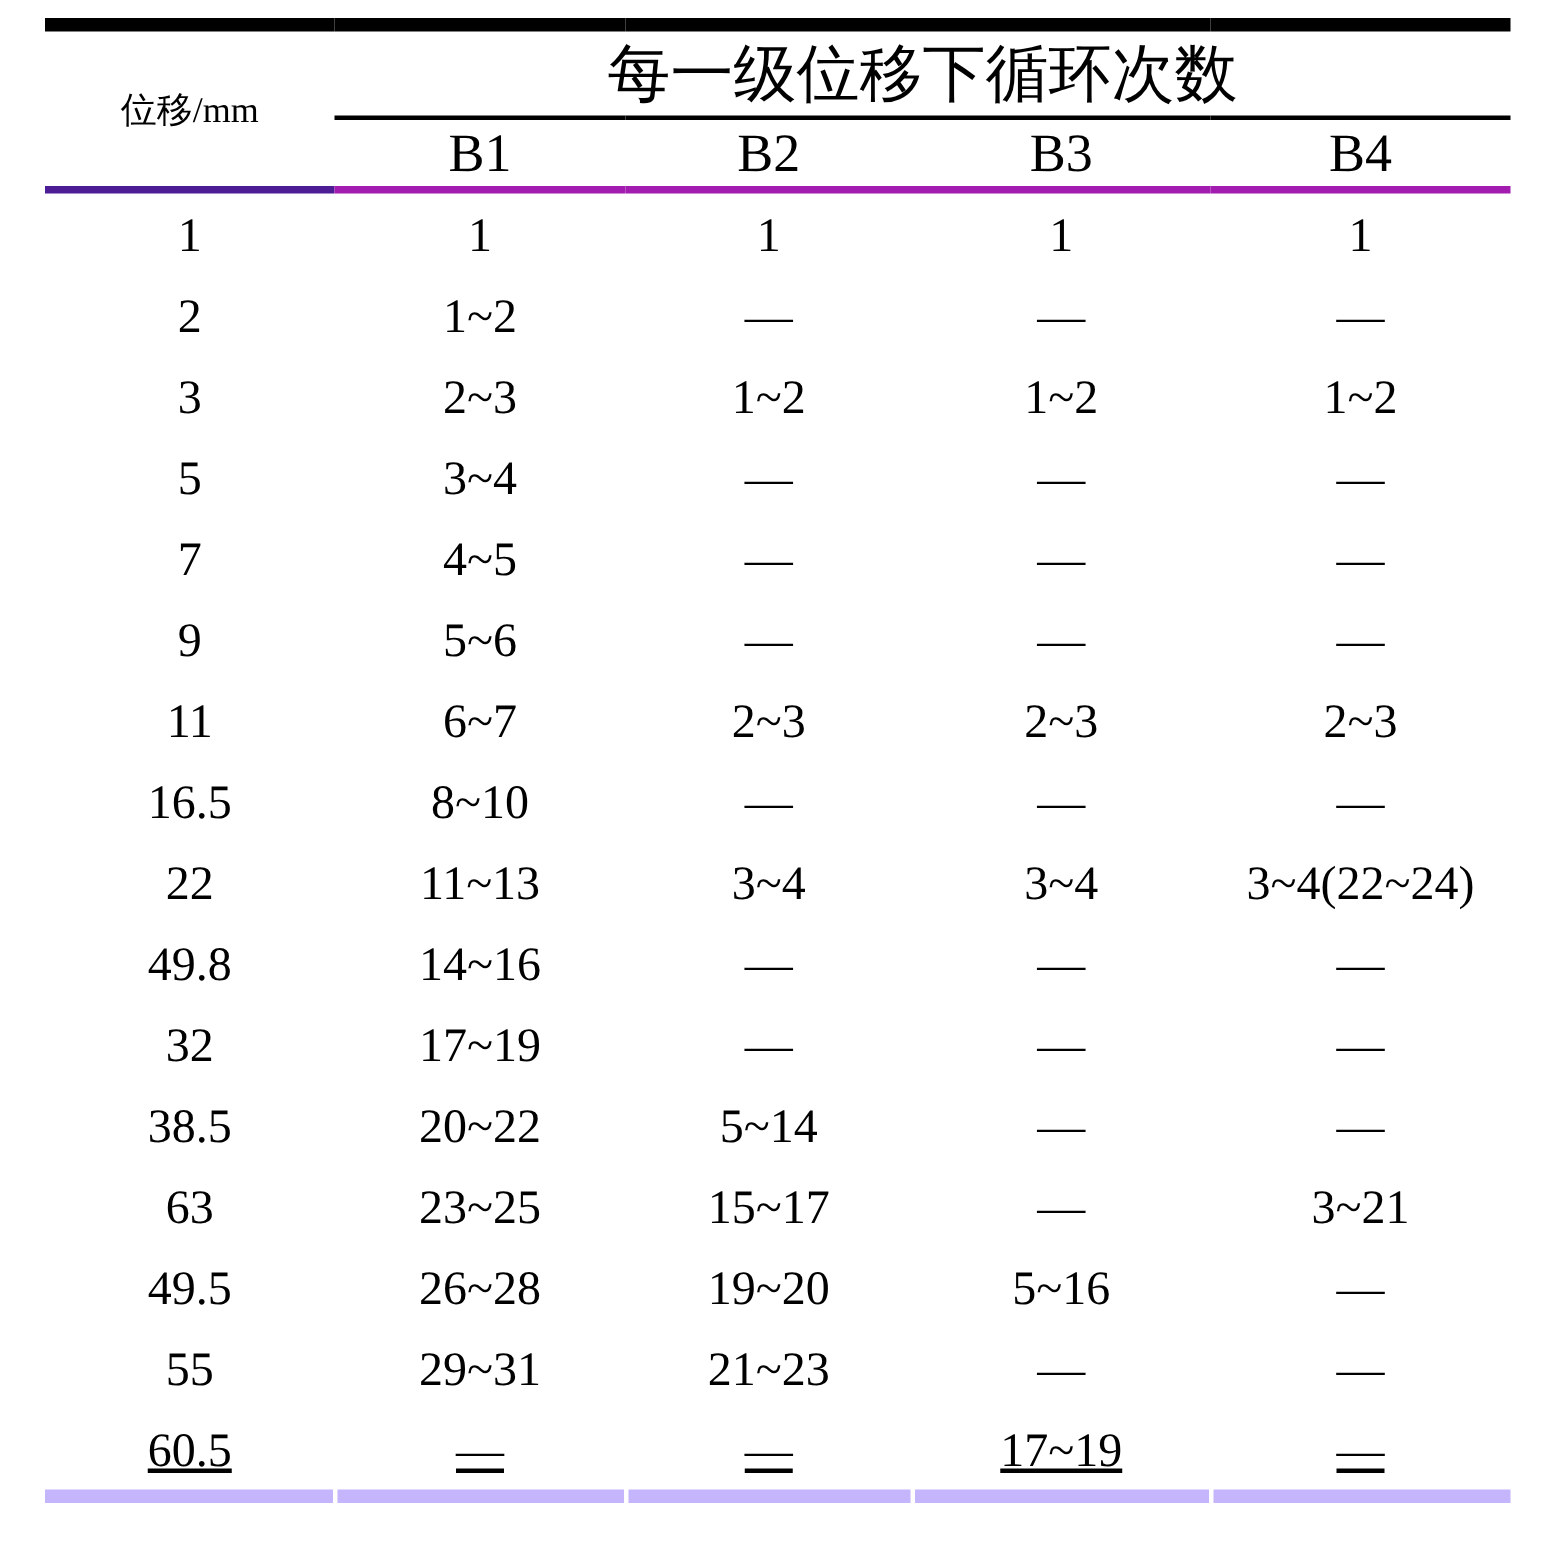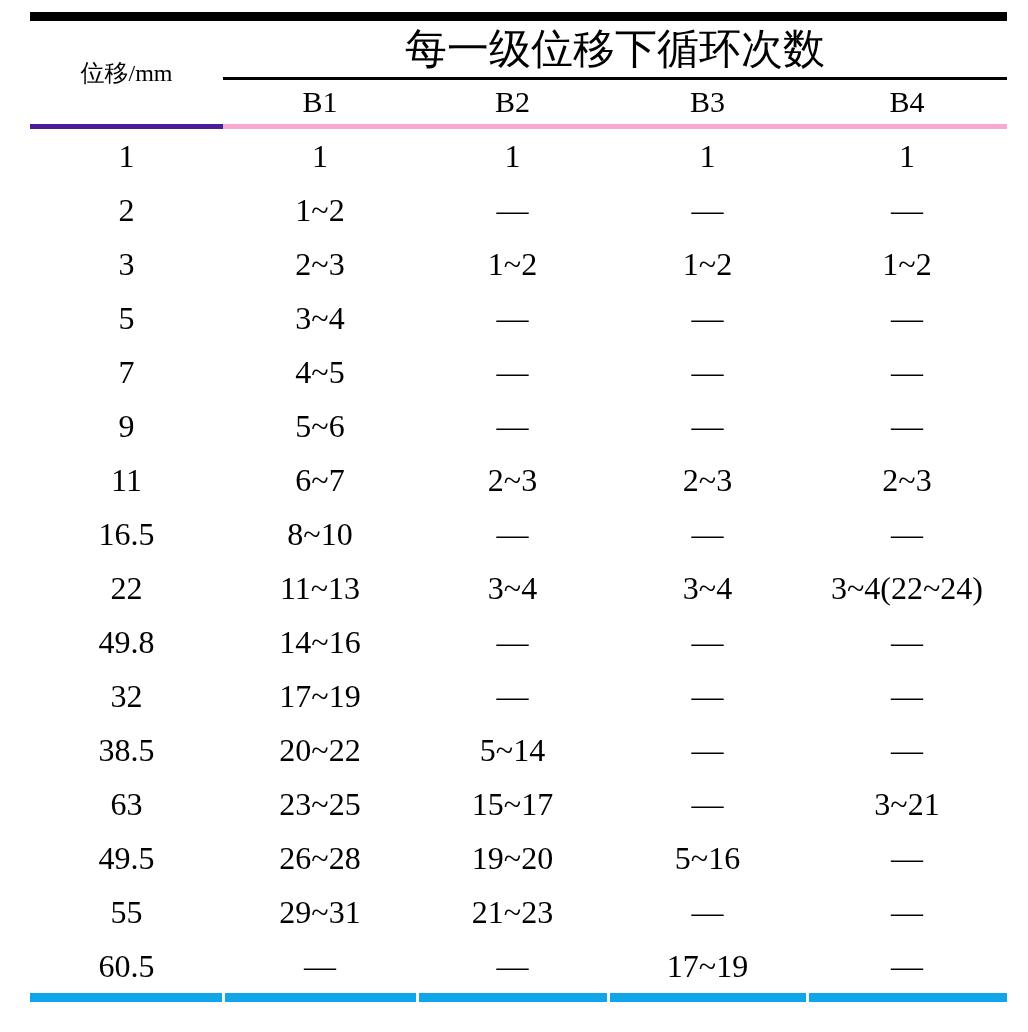"B1" tr.row-sub th { border-bottom: 5px solid #f9a8d4 -> 5px solid #a21caf; font-size: 30px -> 36px }
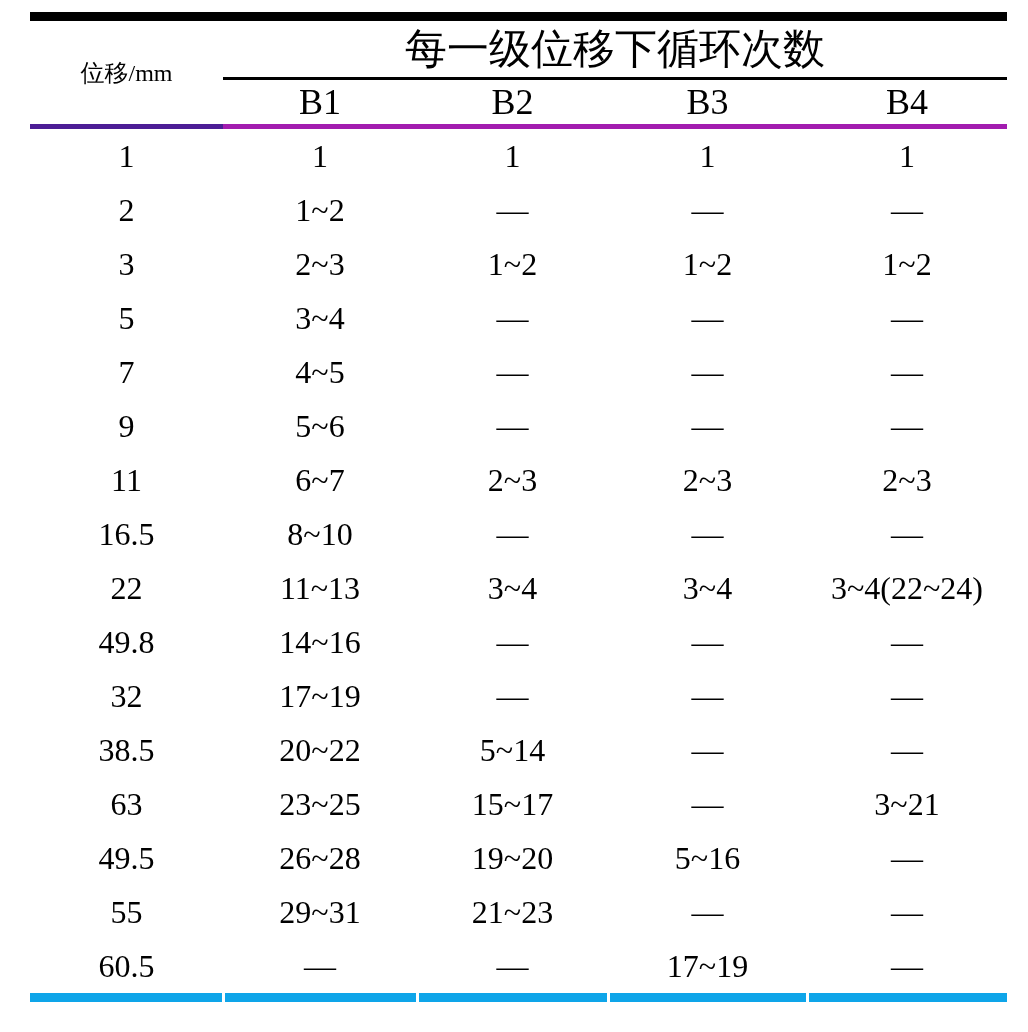"60.5" tbody tr:last-child td { border-bottom: 9px solid #0ea5e9 -> 9px solid #c4b5fd; text-decoration: none -> underline }
